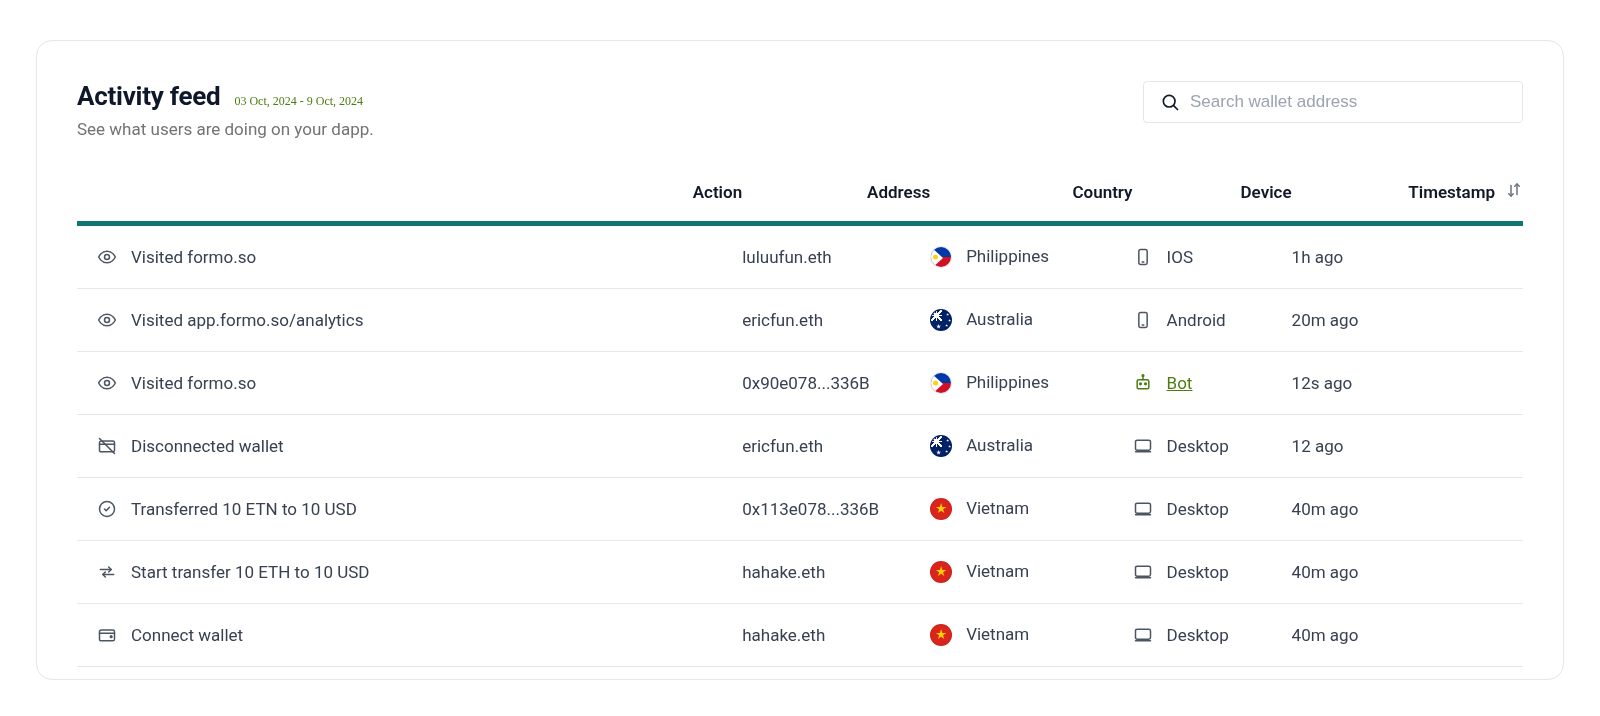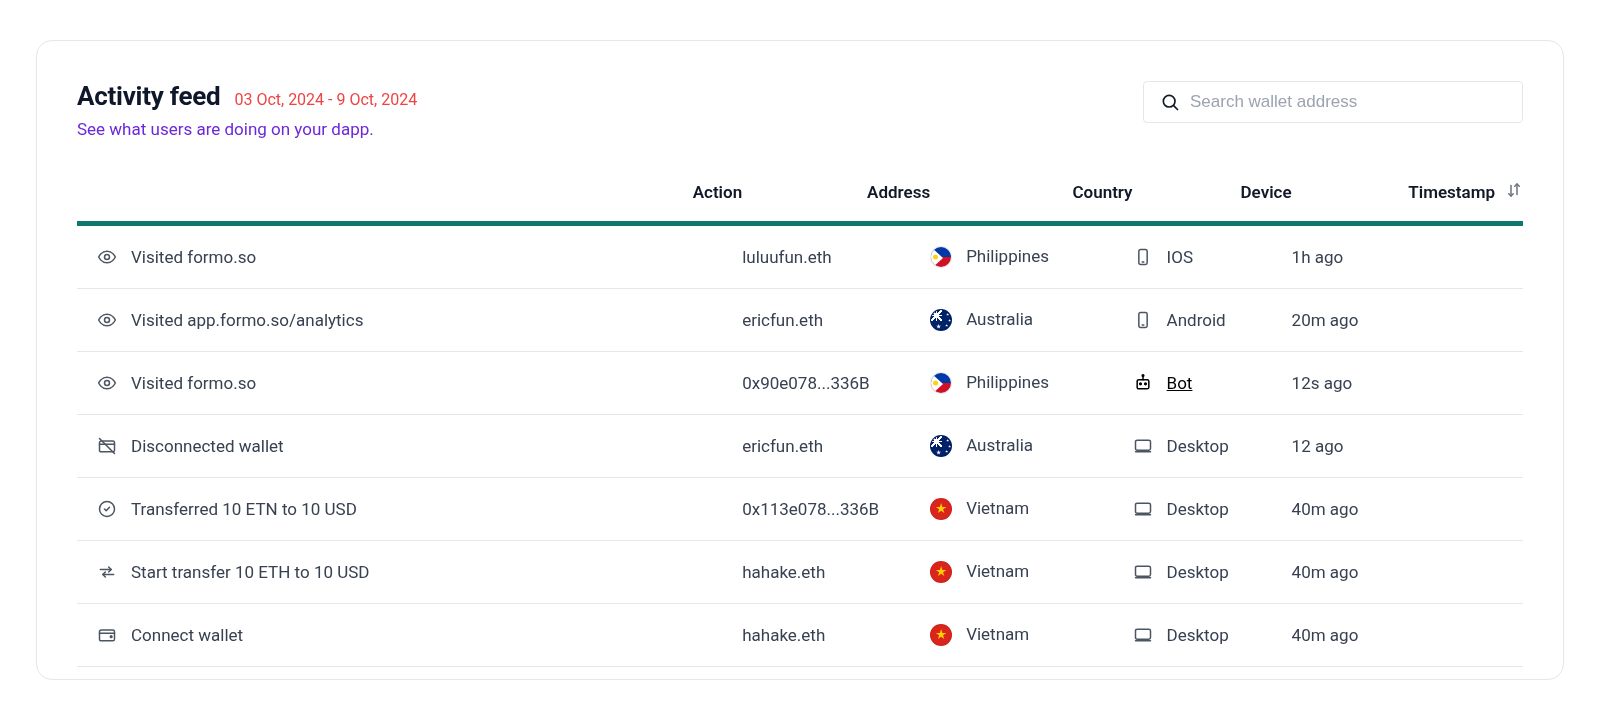"03 Oct, 2024 - 9" .date-range { color: #ef4444 -> #4d7c0f; font-family: none -> Liberation Serif, serif; font-size: 16px -> 12px }
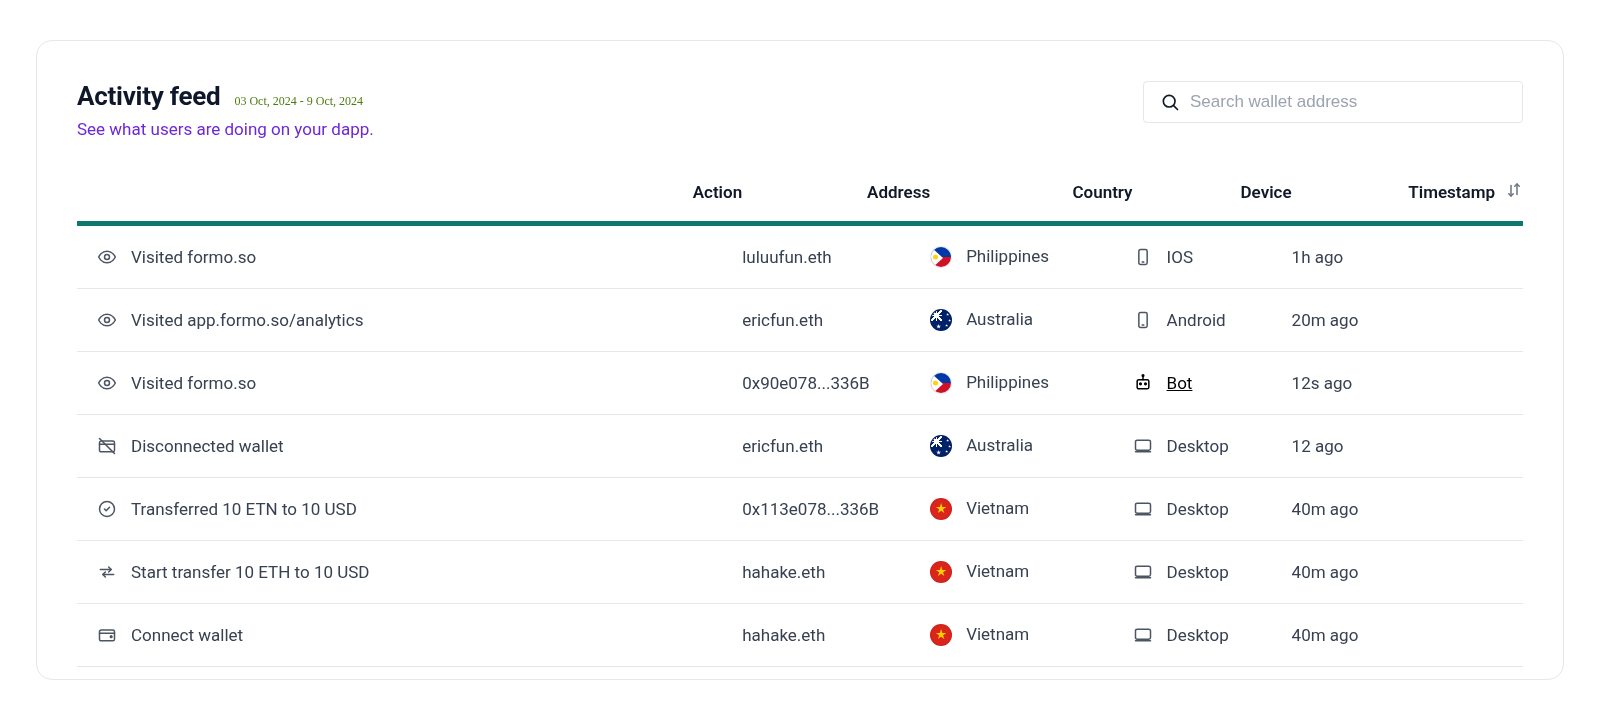"See what users are doing" .subtitle { color: #6d28d9 -> #737373 }
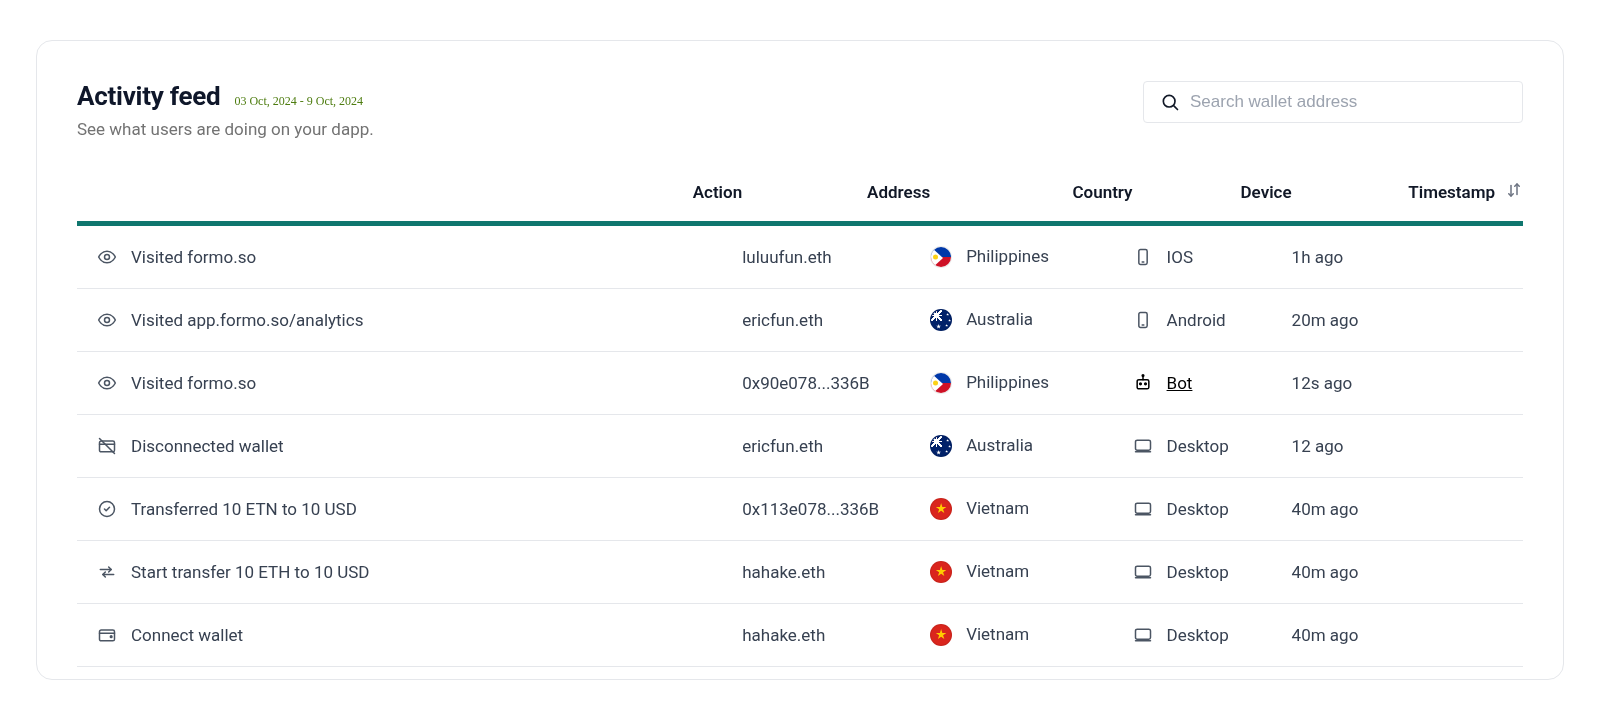"Bot" .device-bot { color: #000000 -> #4d7c0f }
